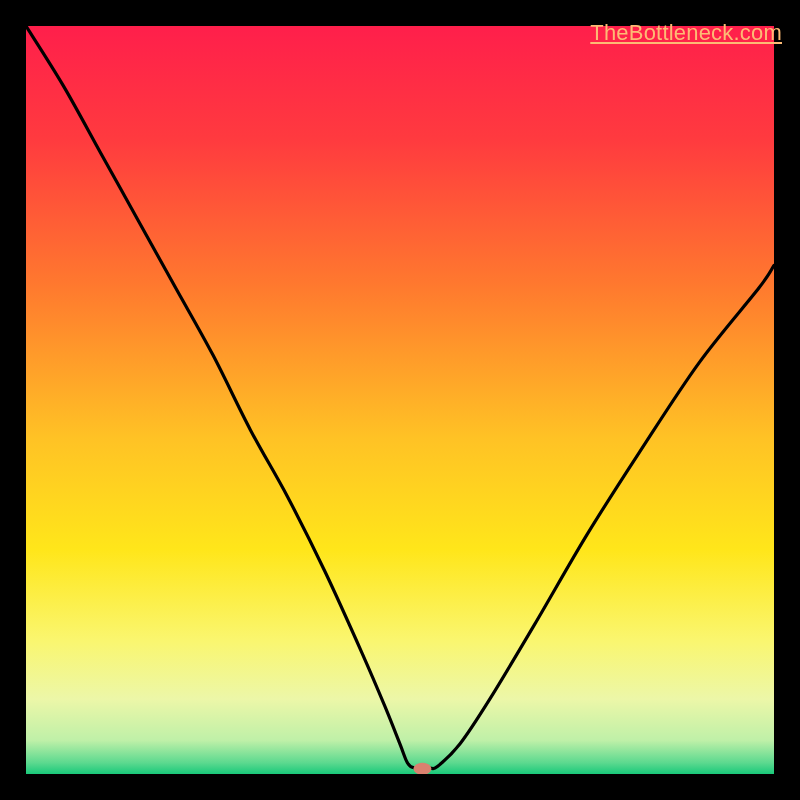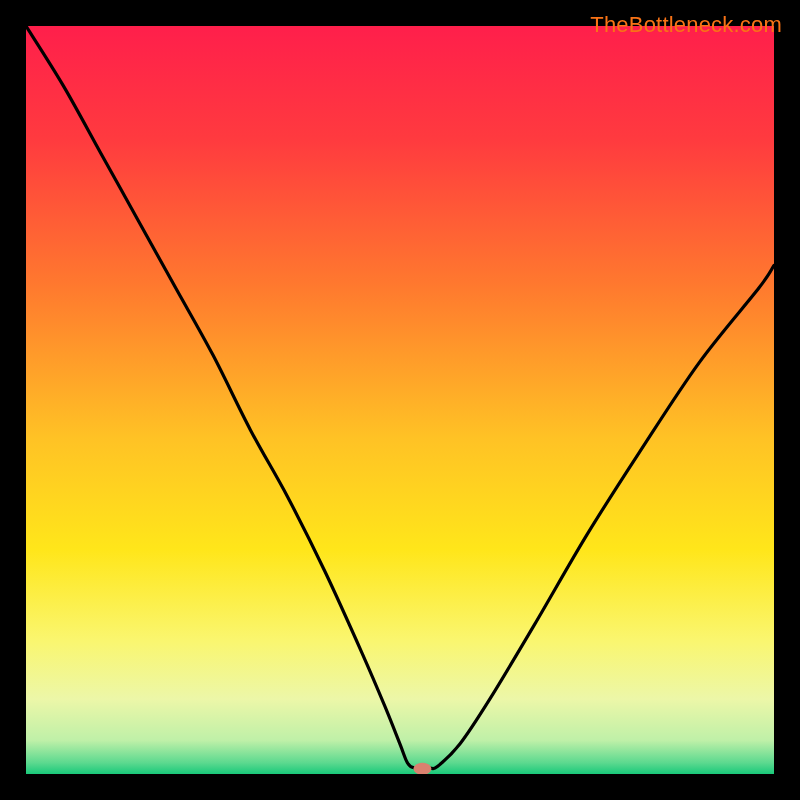"TheBottleneck.com" .watermark { color: #f97316 -> #fdba74; text-decoration: none -> underline; top: 12px -> 20px }
